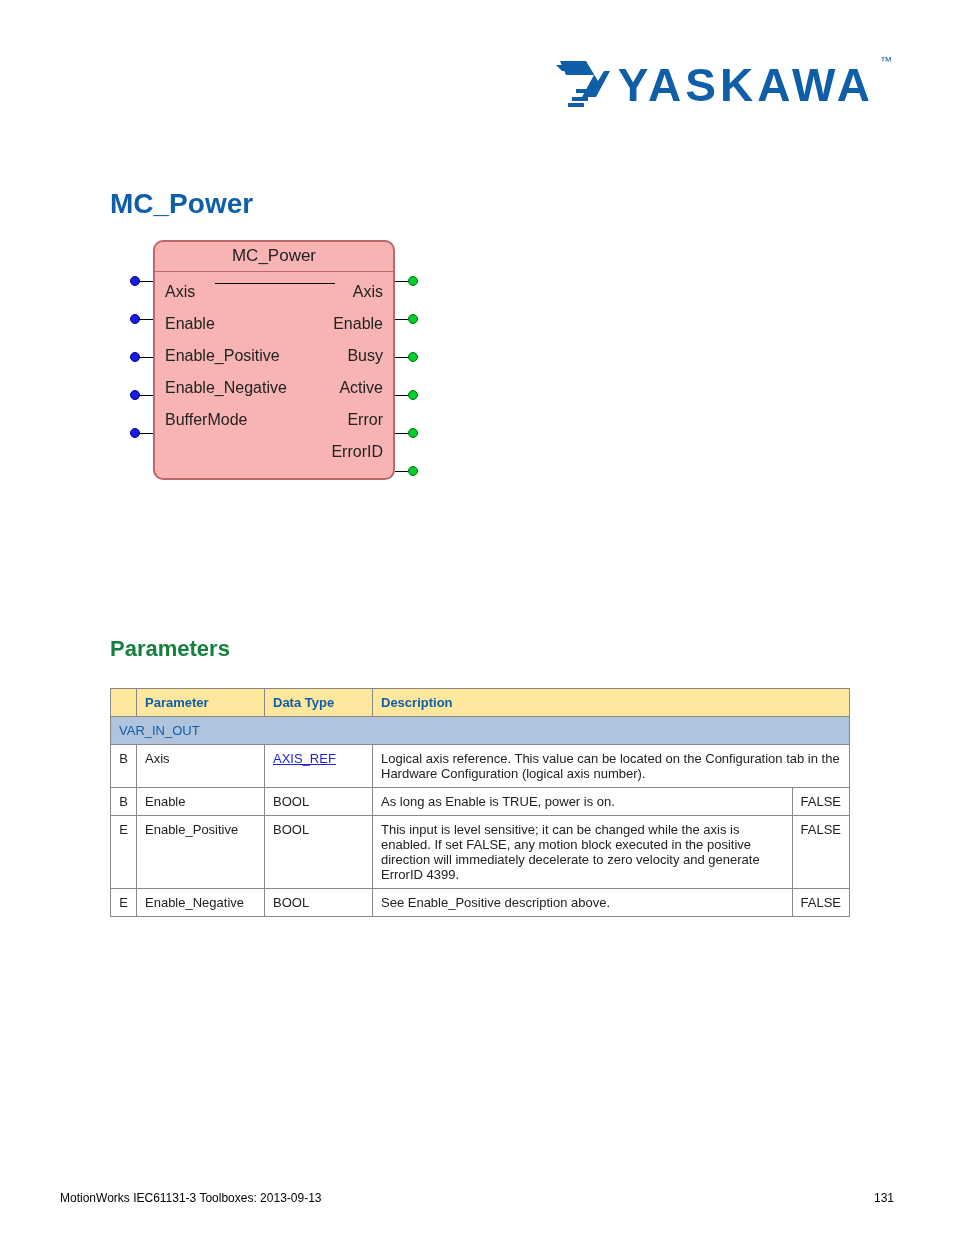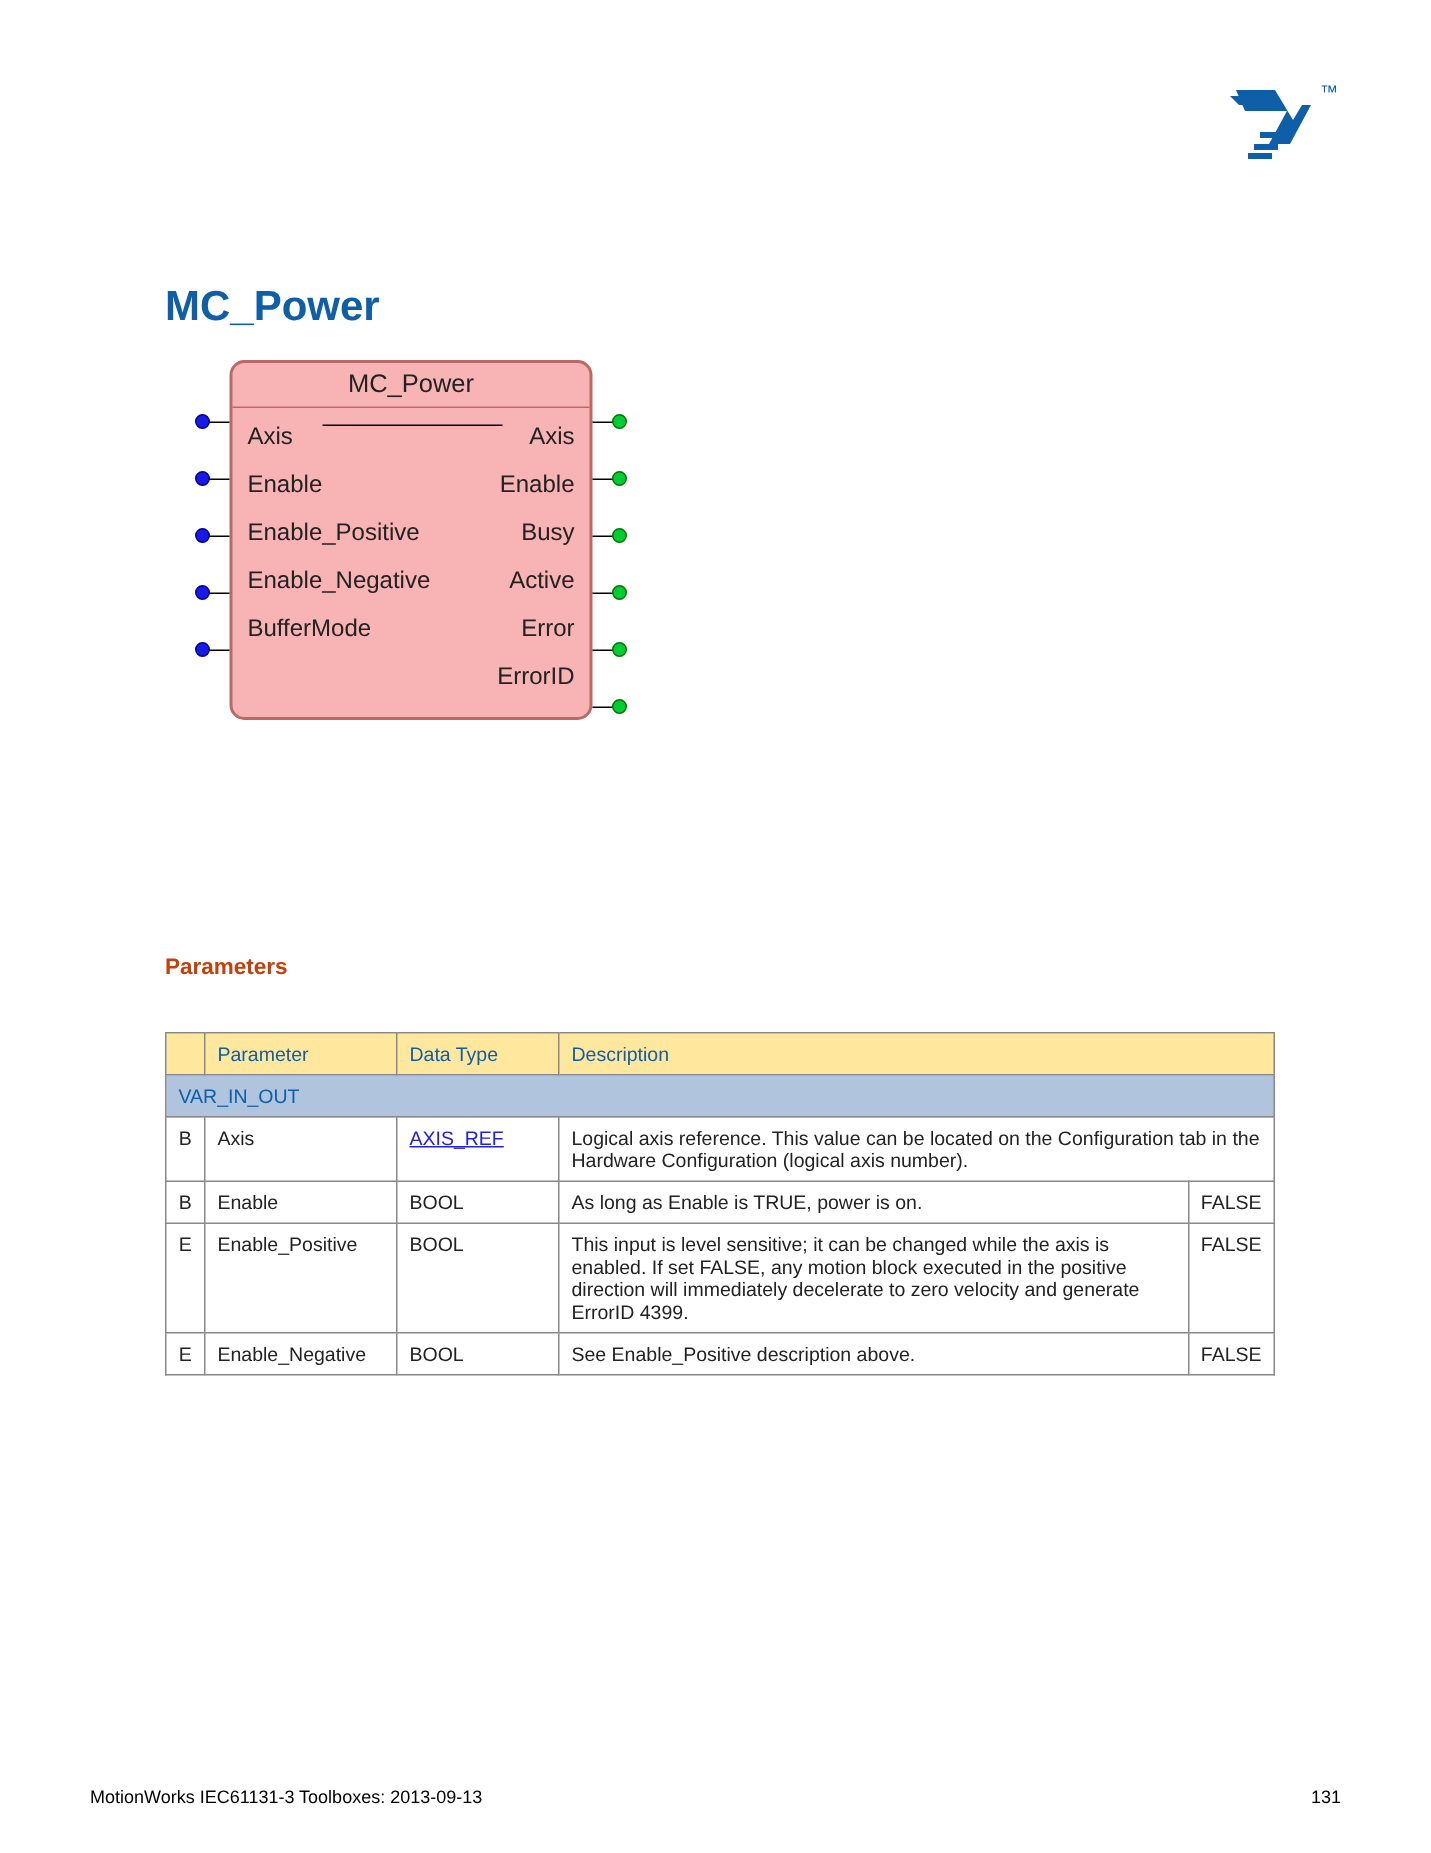"YASKAWA" span.logo-text { html: none -> <span>YASKAWA</span> }
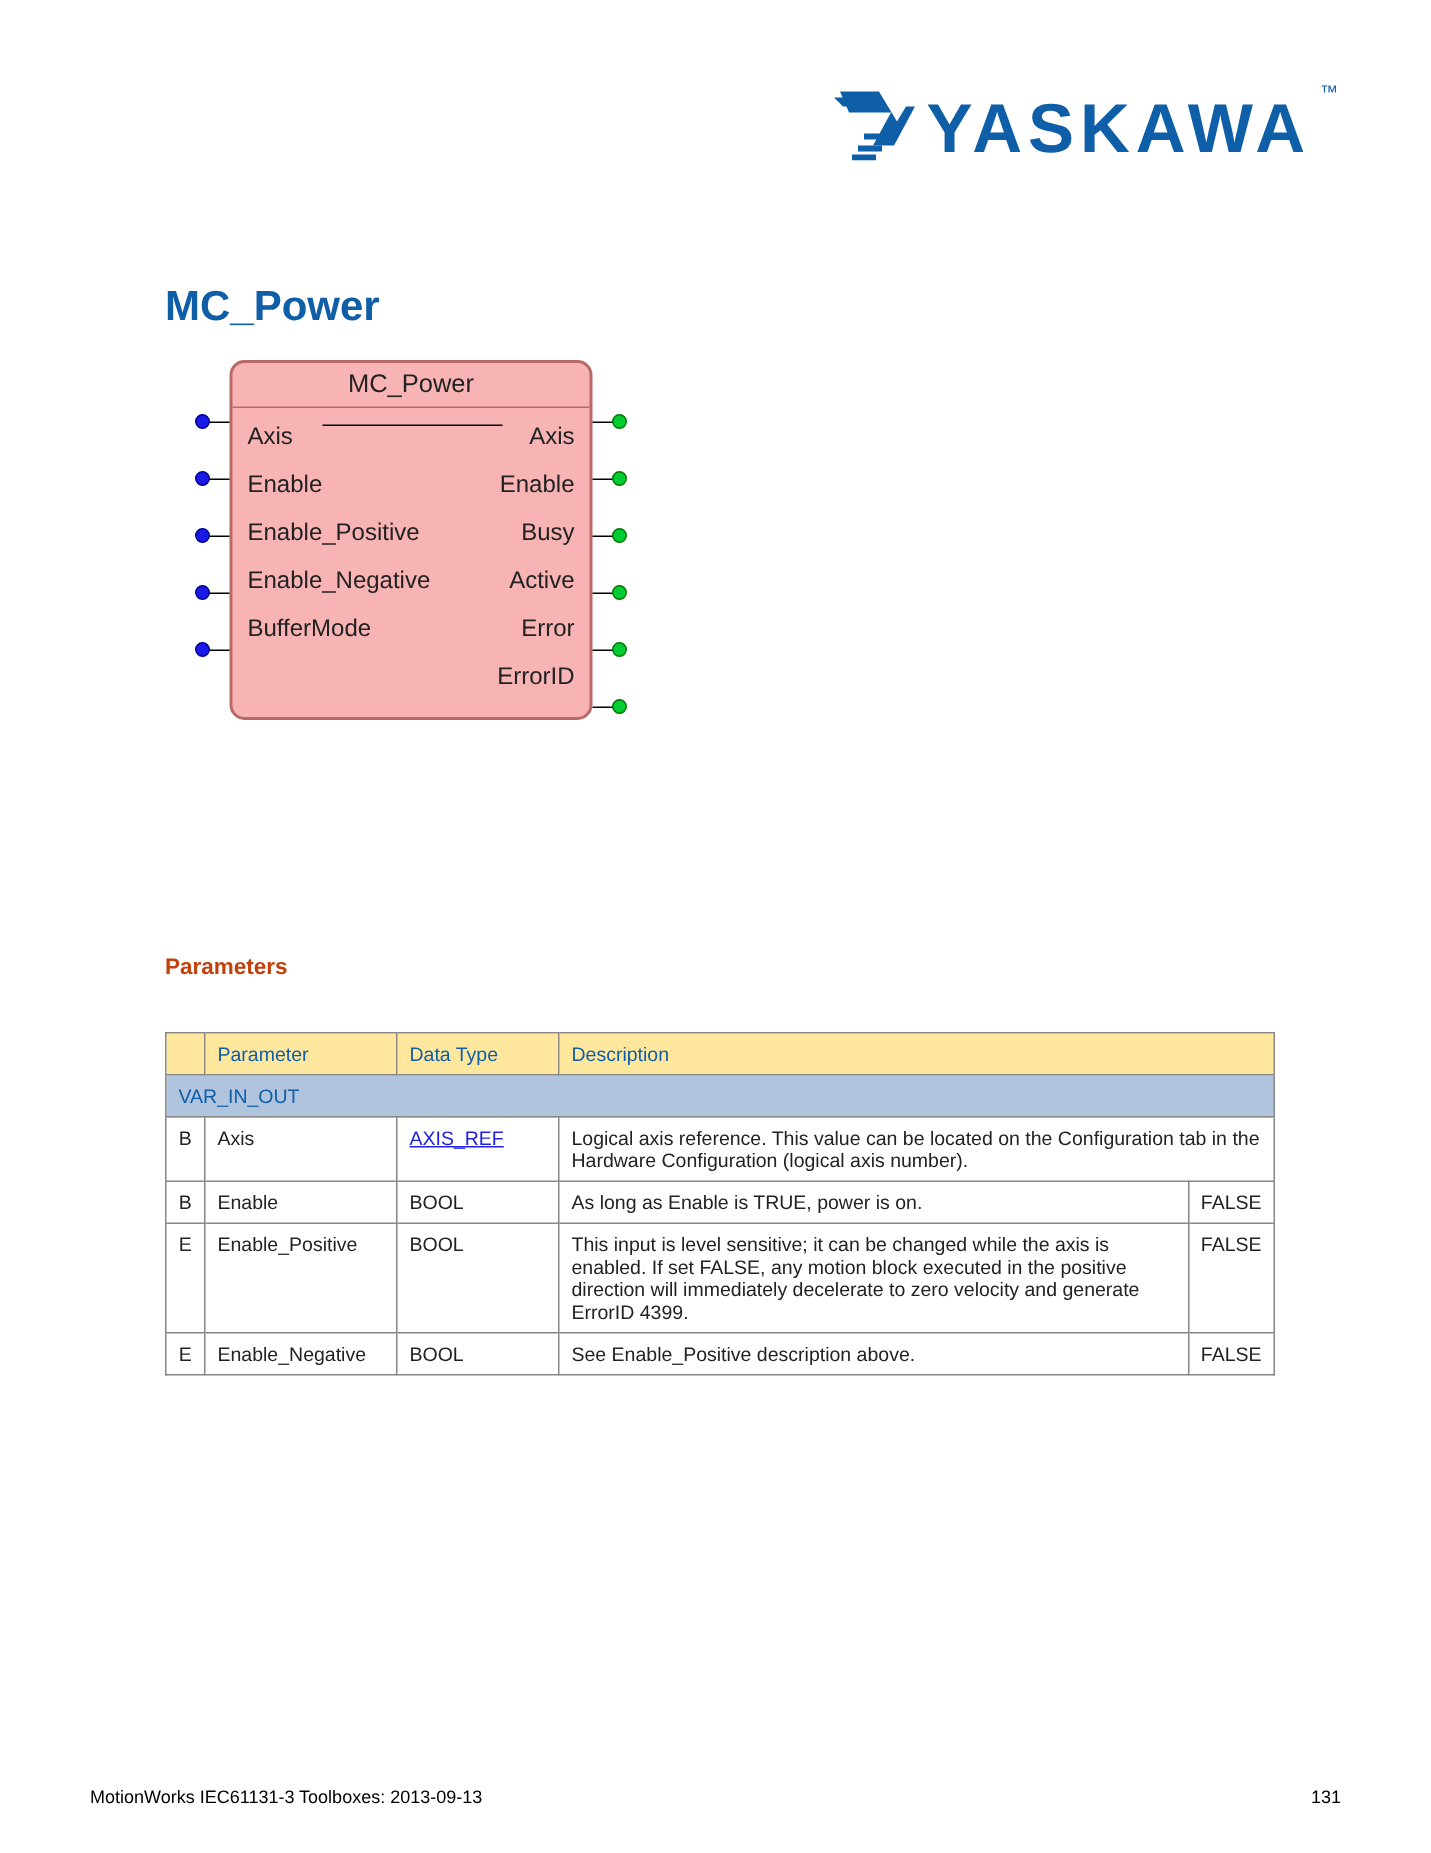"Parameters" .parameters-heading { color: #c2410c -> #15803d; font-size: 15px -> 22px }
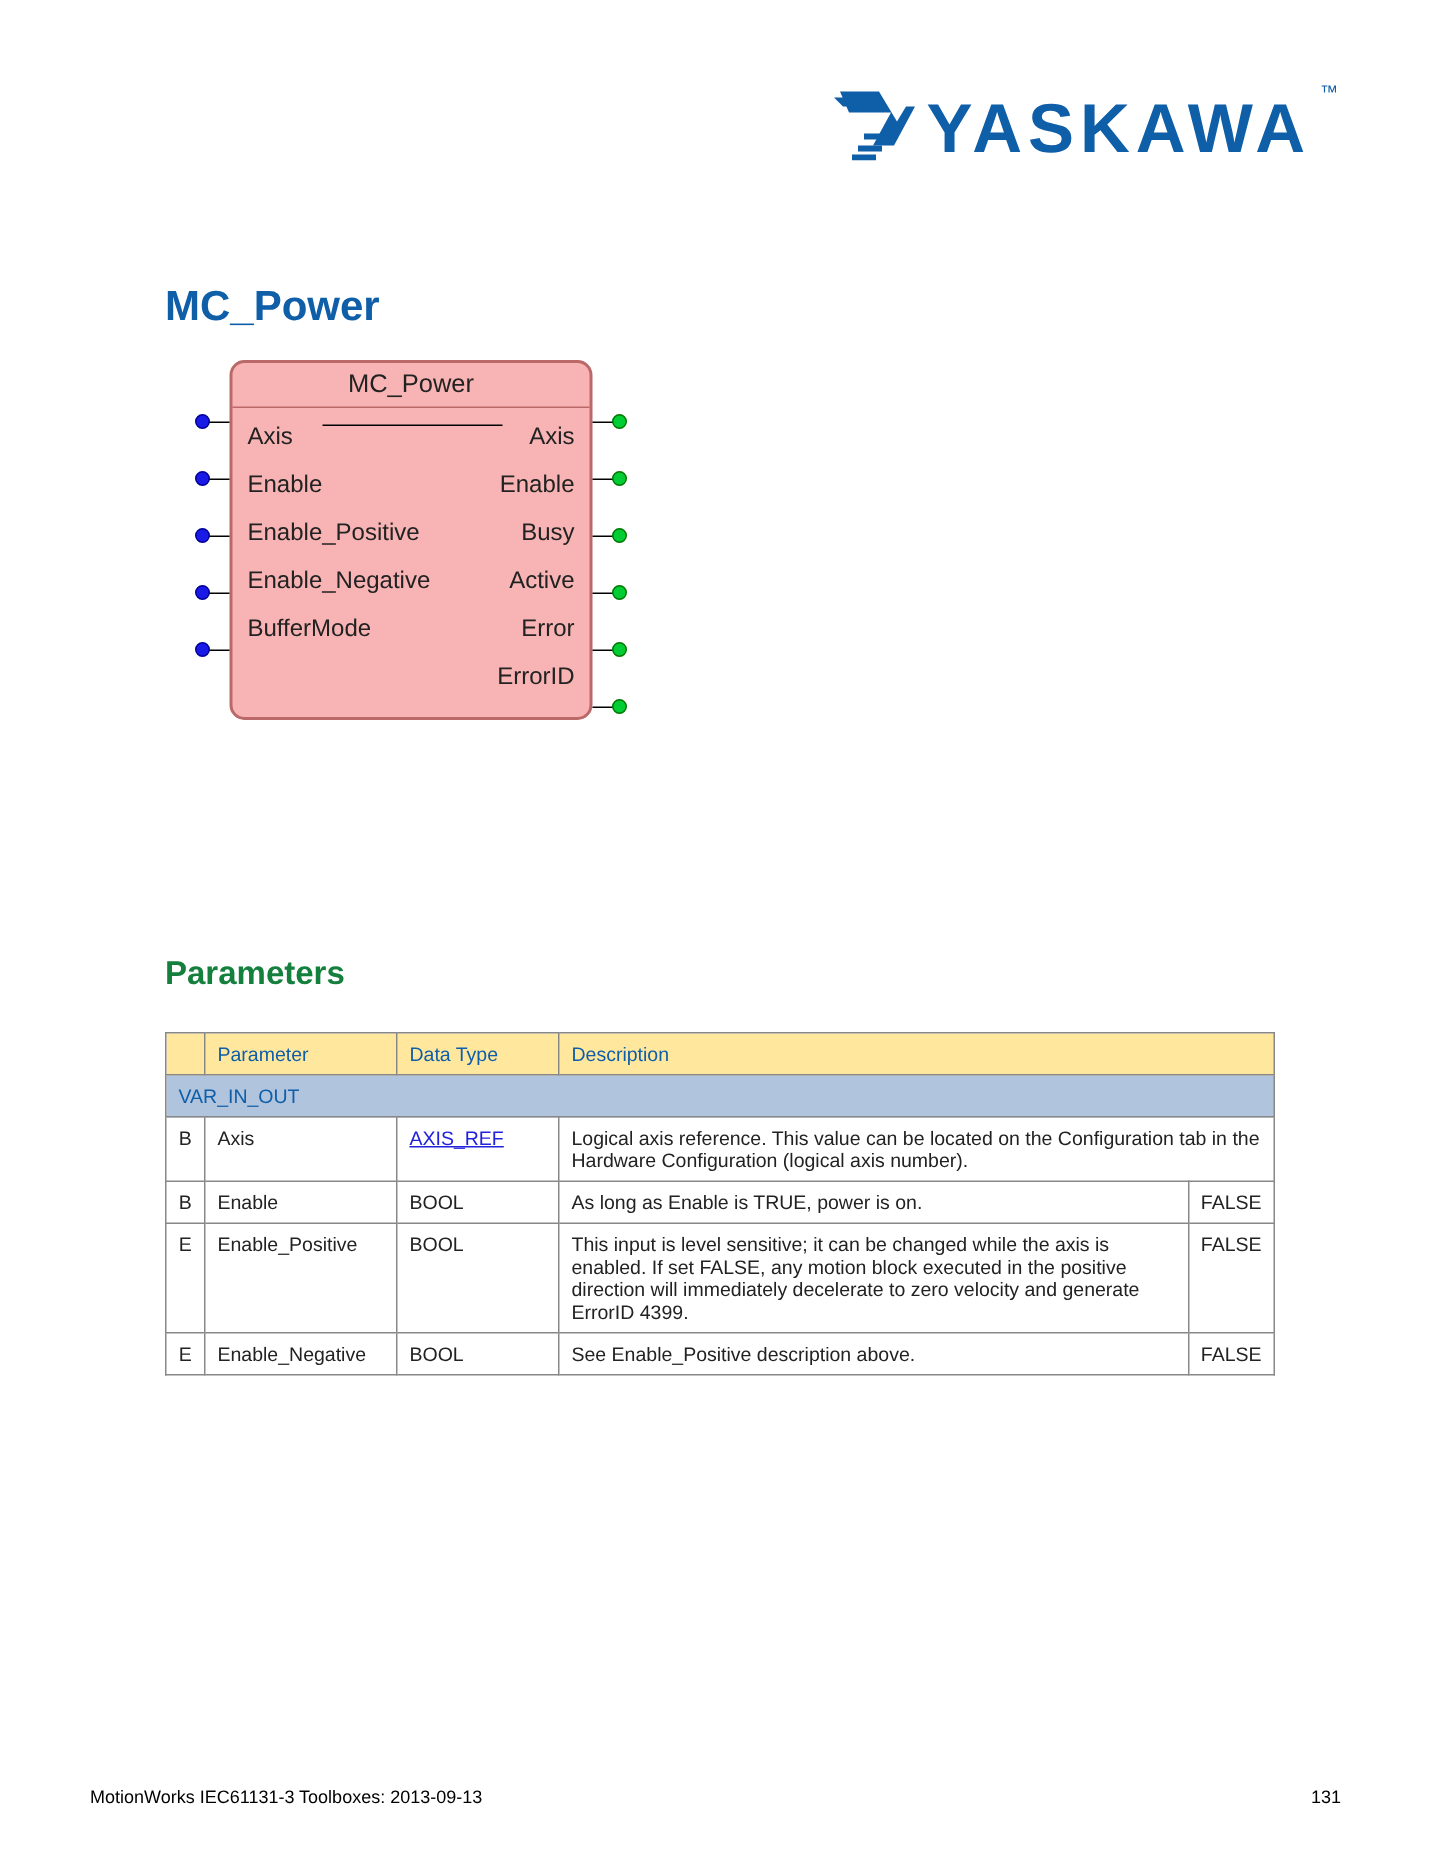"Parameter" .param-head th { font-weight: 400 -> 700 }
